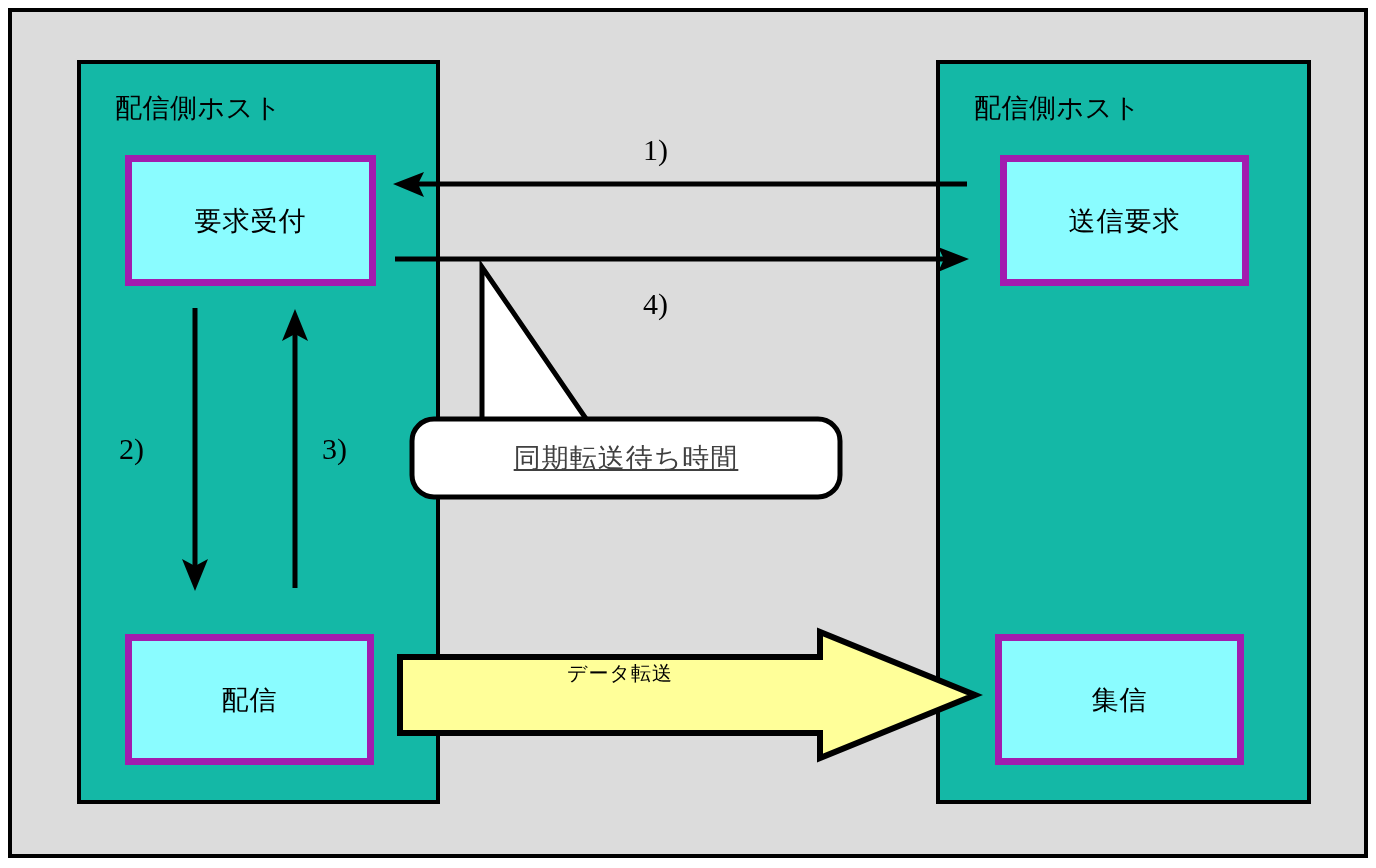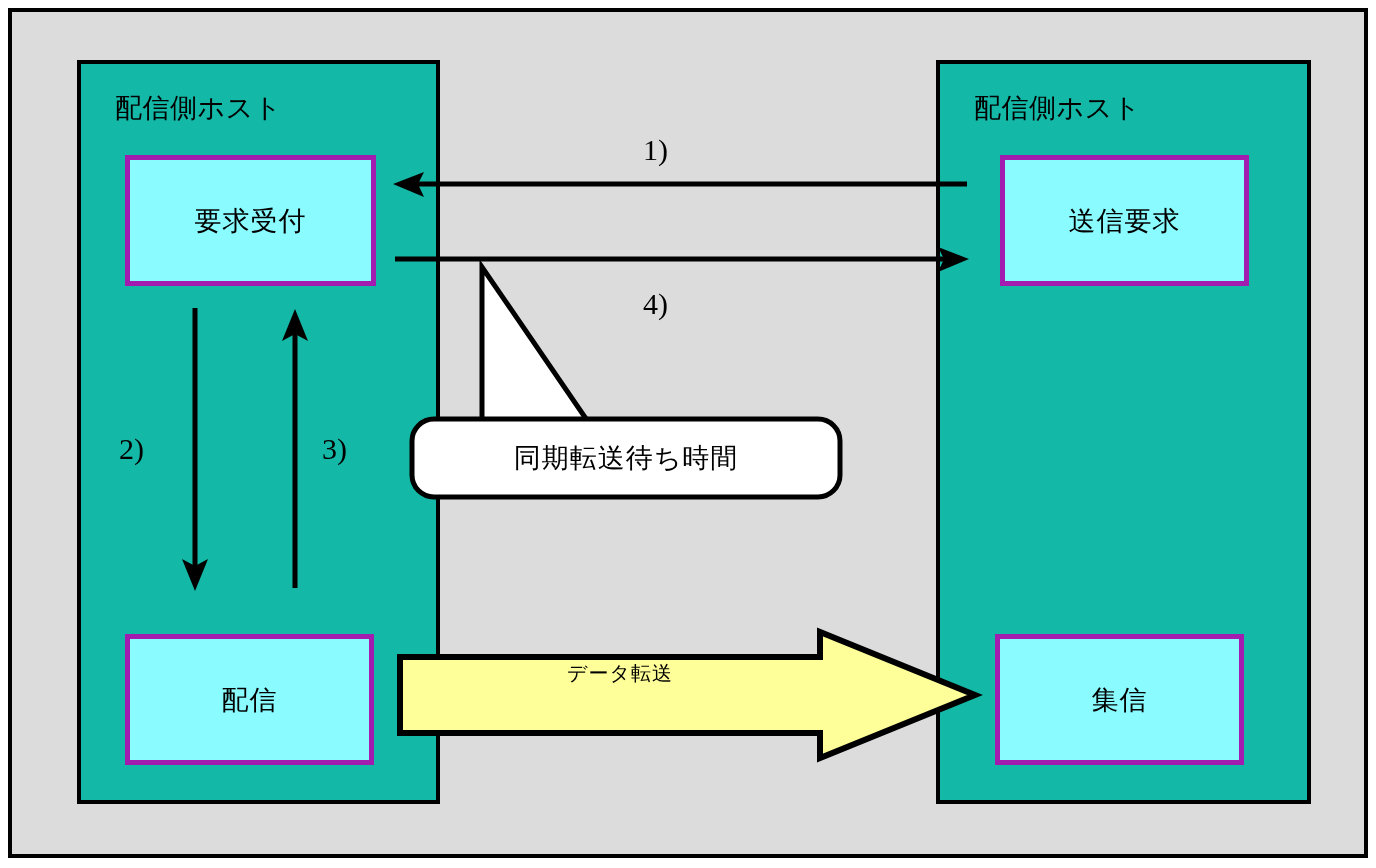"要求受付" .proc-box { border: 5px solid #a21caf -> 7px solid #a21caf }
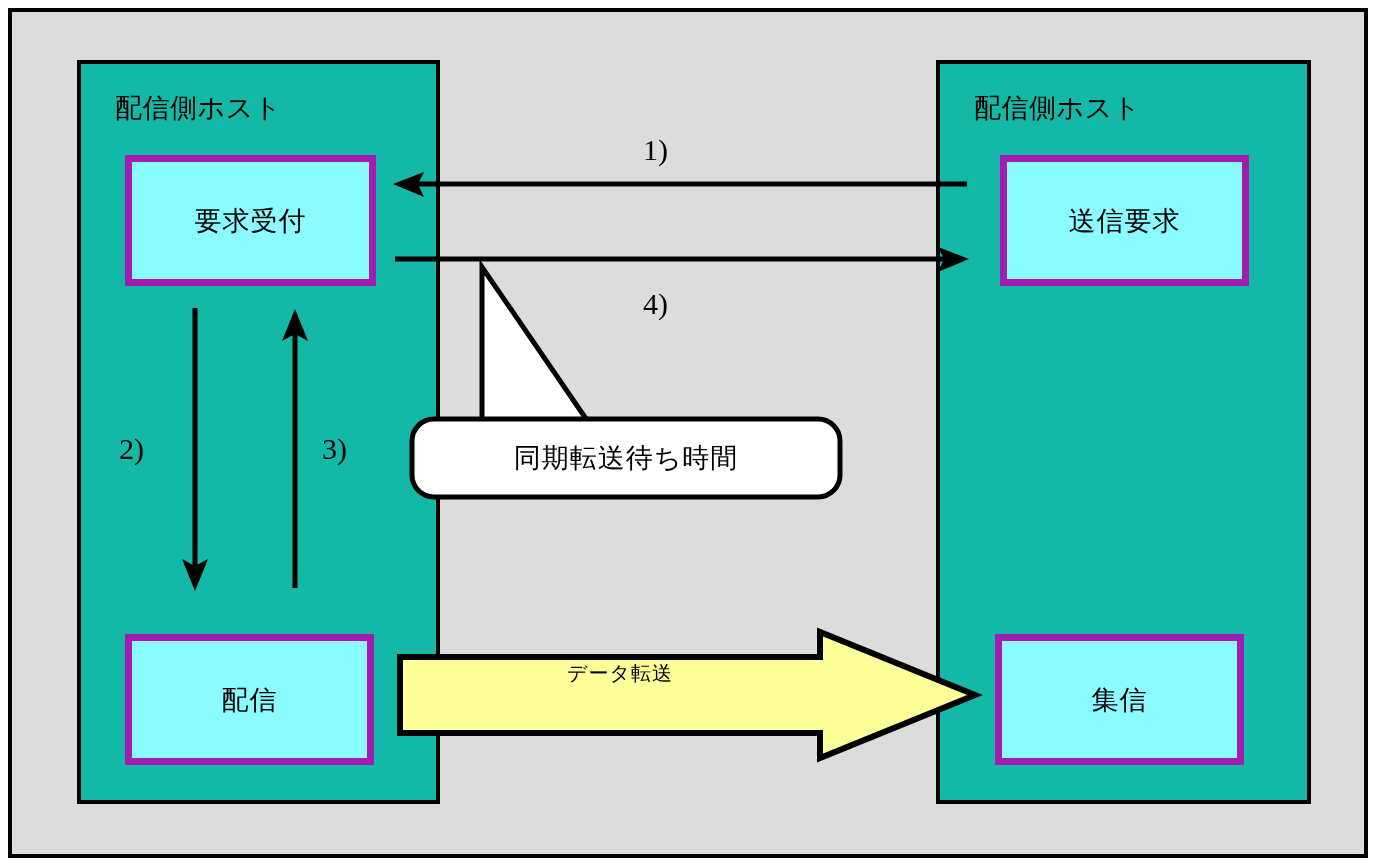"同期転送待ち時間" #callout-text { color: #000000 -> #404040; text-decoration: none -> underline }
